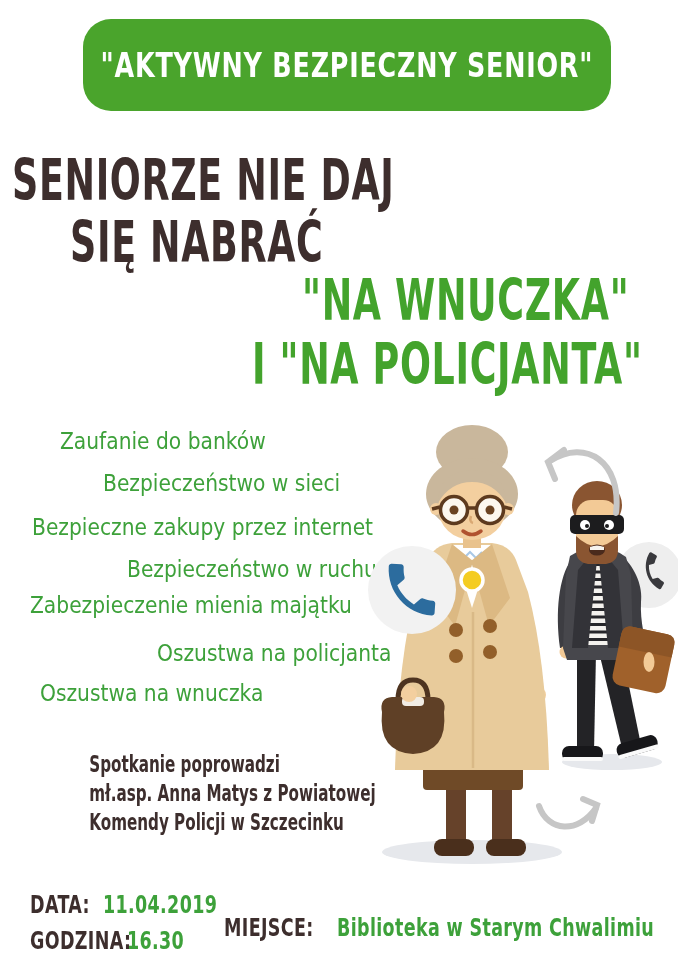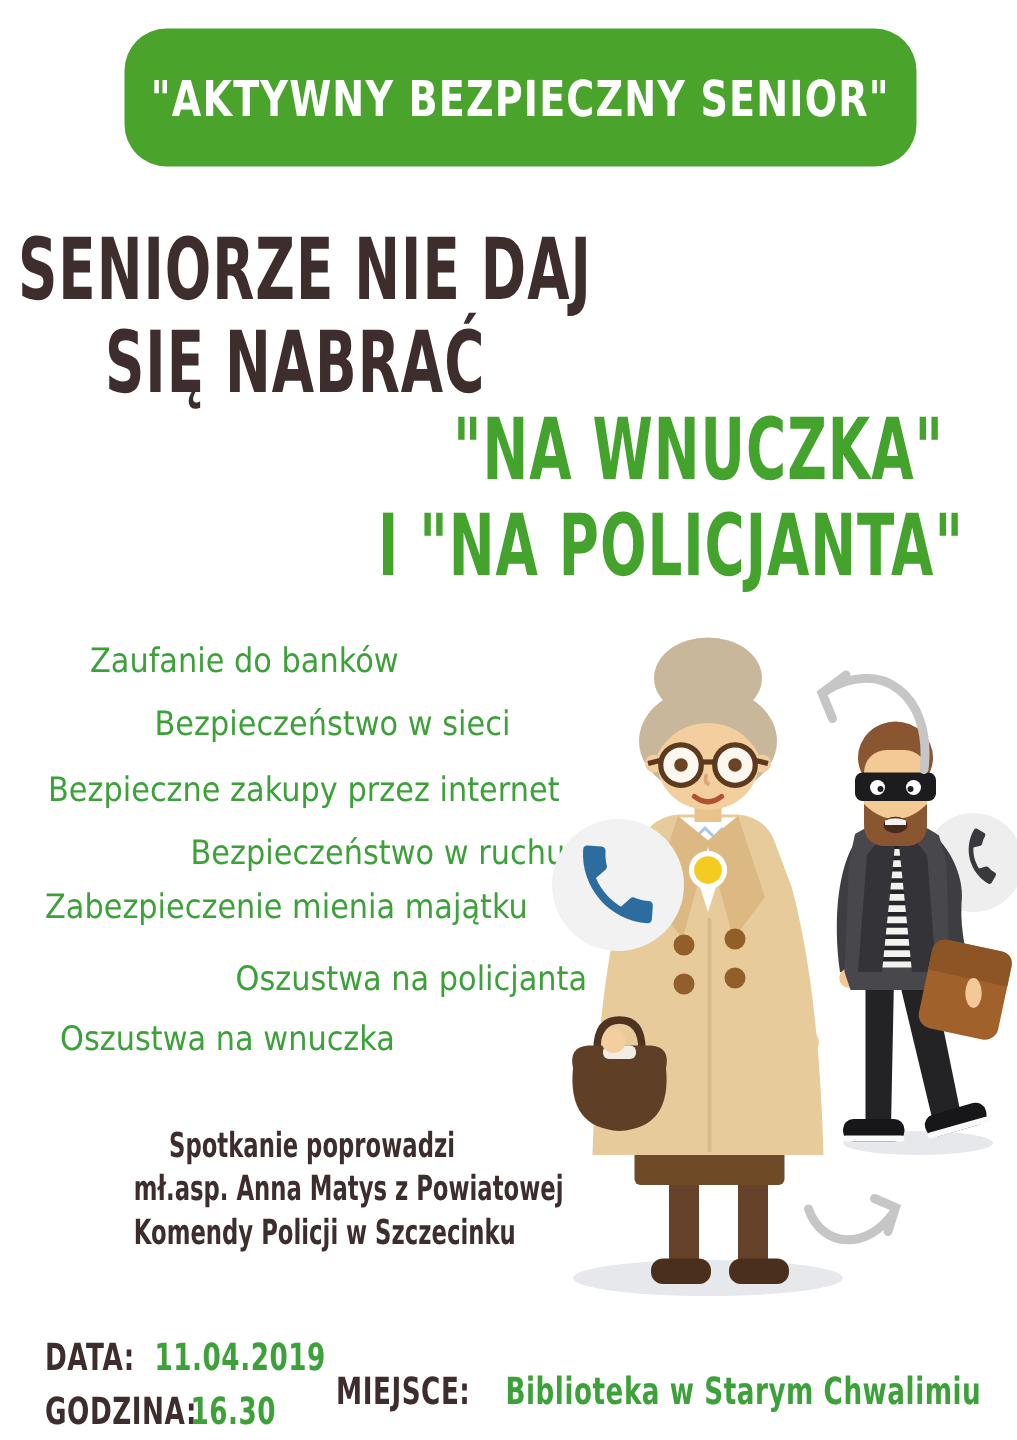"Spotkanie poprowadzi" .presenter { text-align: center -> left }
